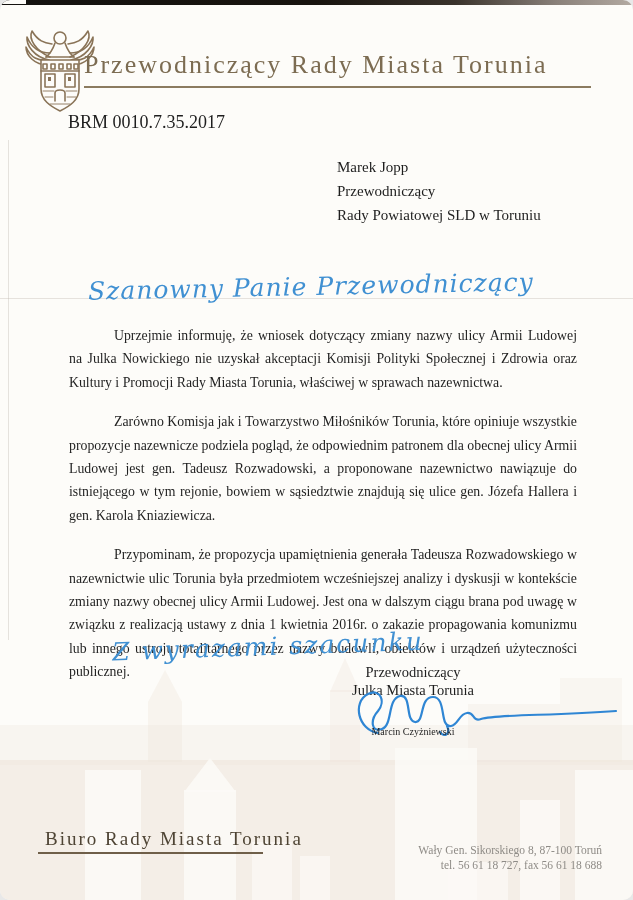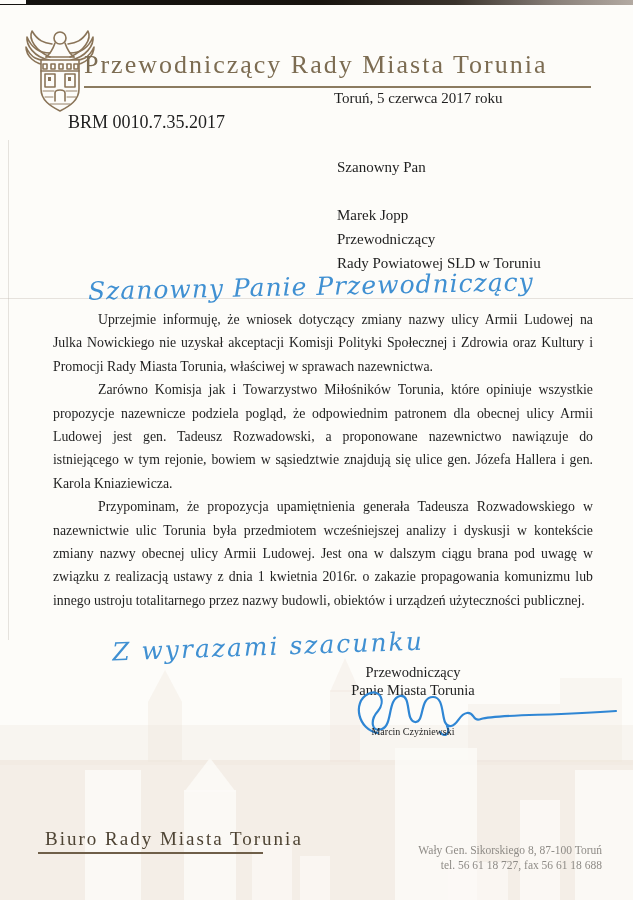"Przewodniczący Rady Miasta Torunia" .page { border-radius: none -> 10px }
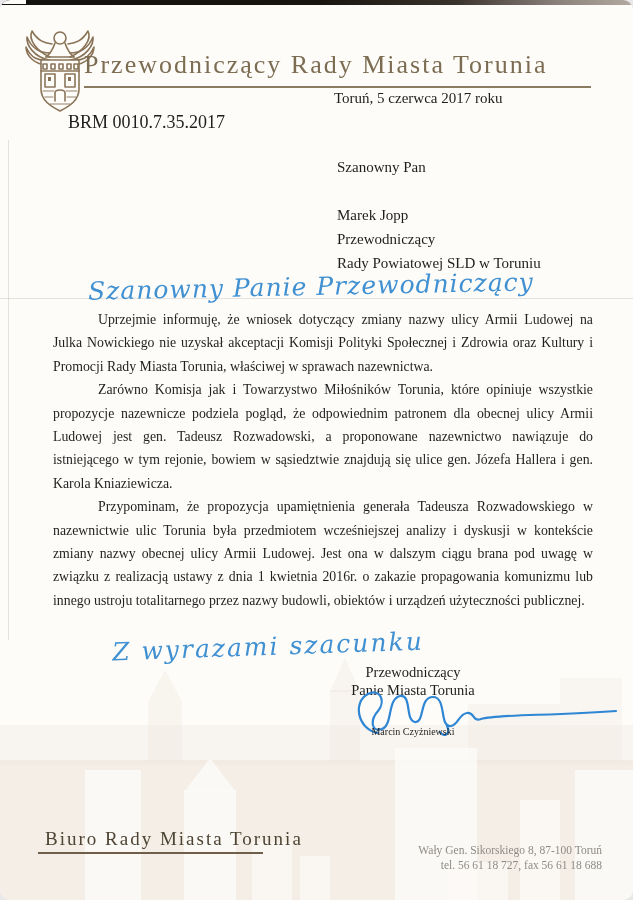"Toruń, 5 czerwca 2017 roku" div.lh-date { html: <div>Toruń, 5 czerwca 2017 roku</div> -> none }
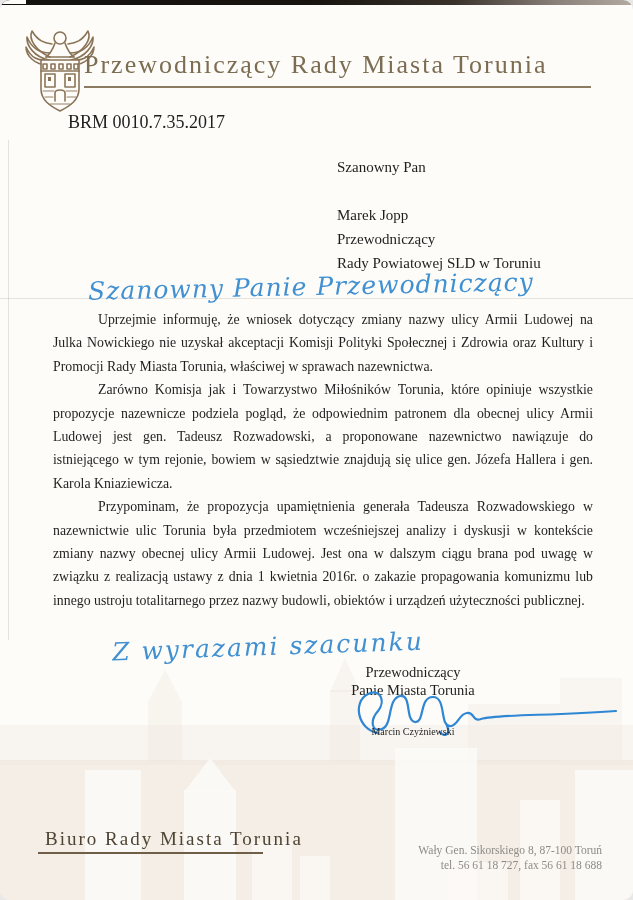"Szanowny Pan" div.salut { html: <div>Szanowny Pan</div> -> none }
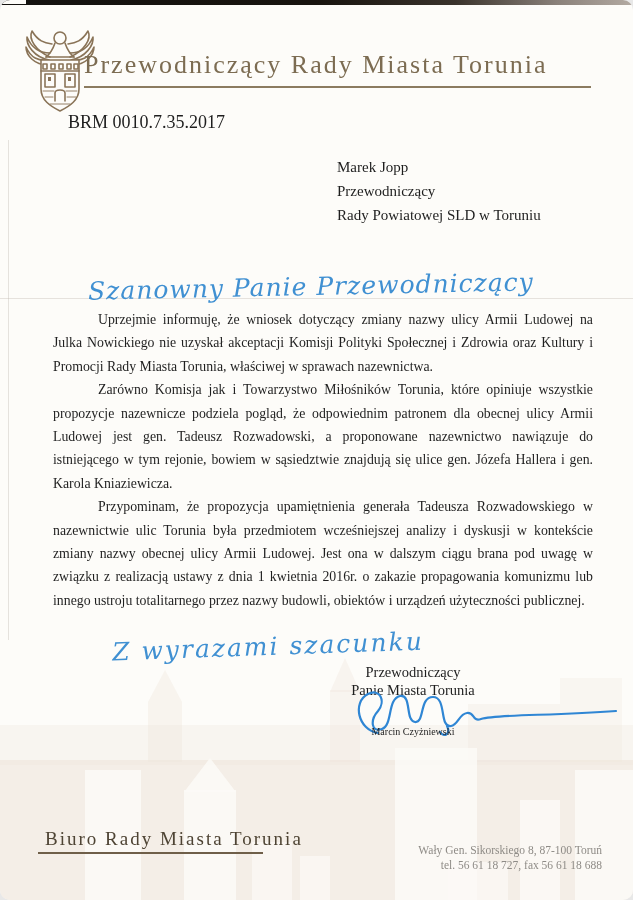"Uprzejmie informuję, że wniosek" .body-text p { margin: 0 -> 16px }
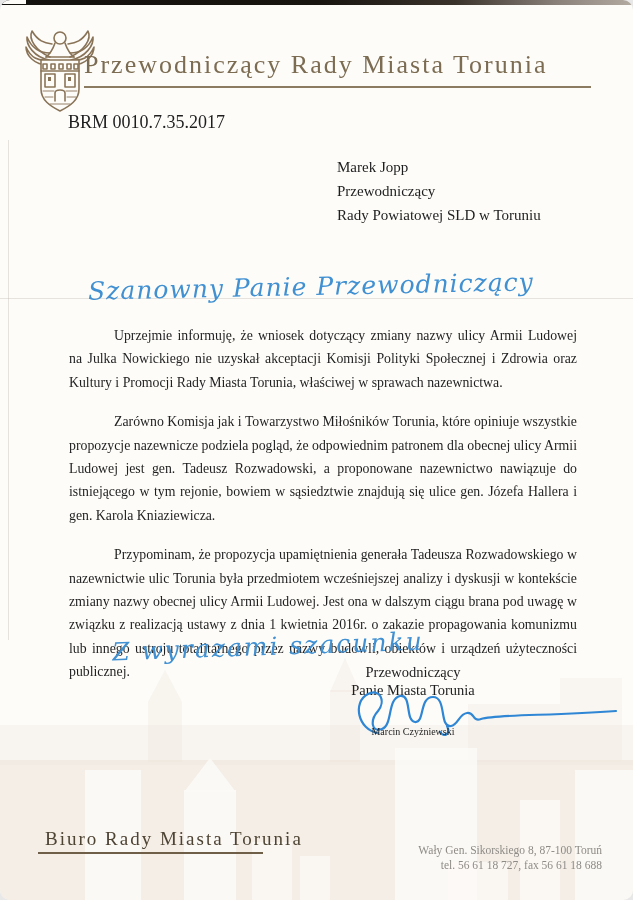"Panie Miasta Torunia" div { text: Panie -> Julka }
